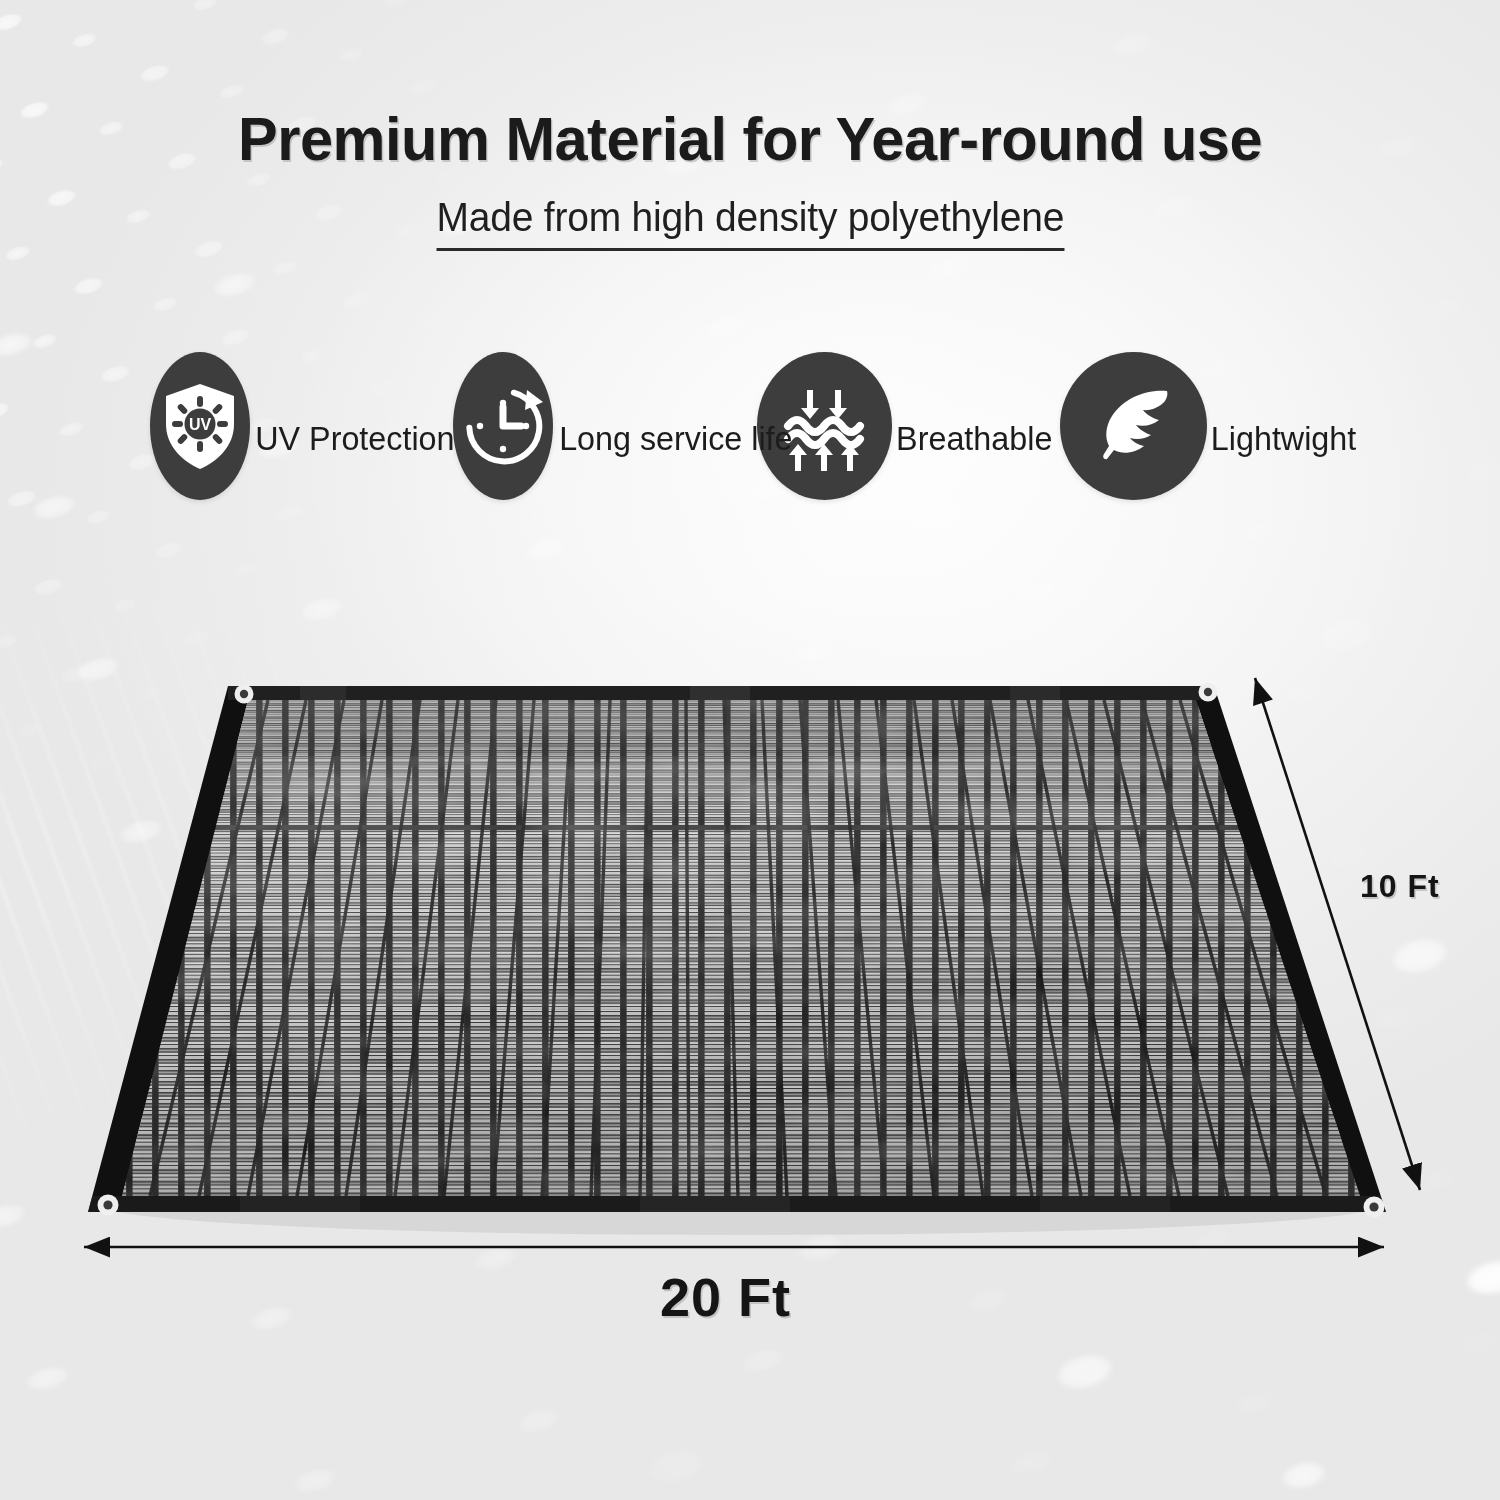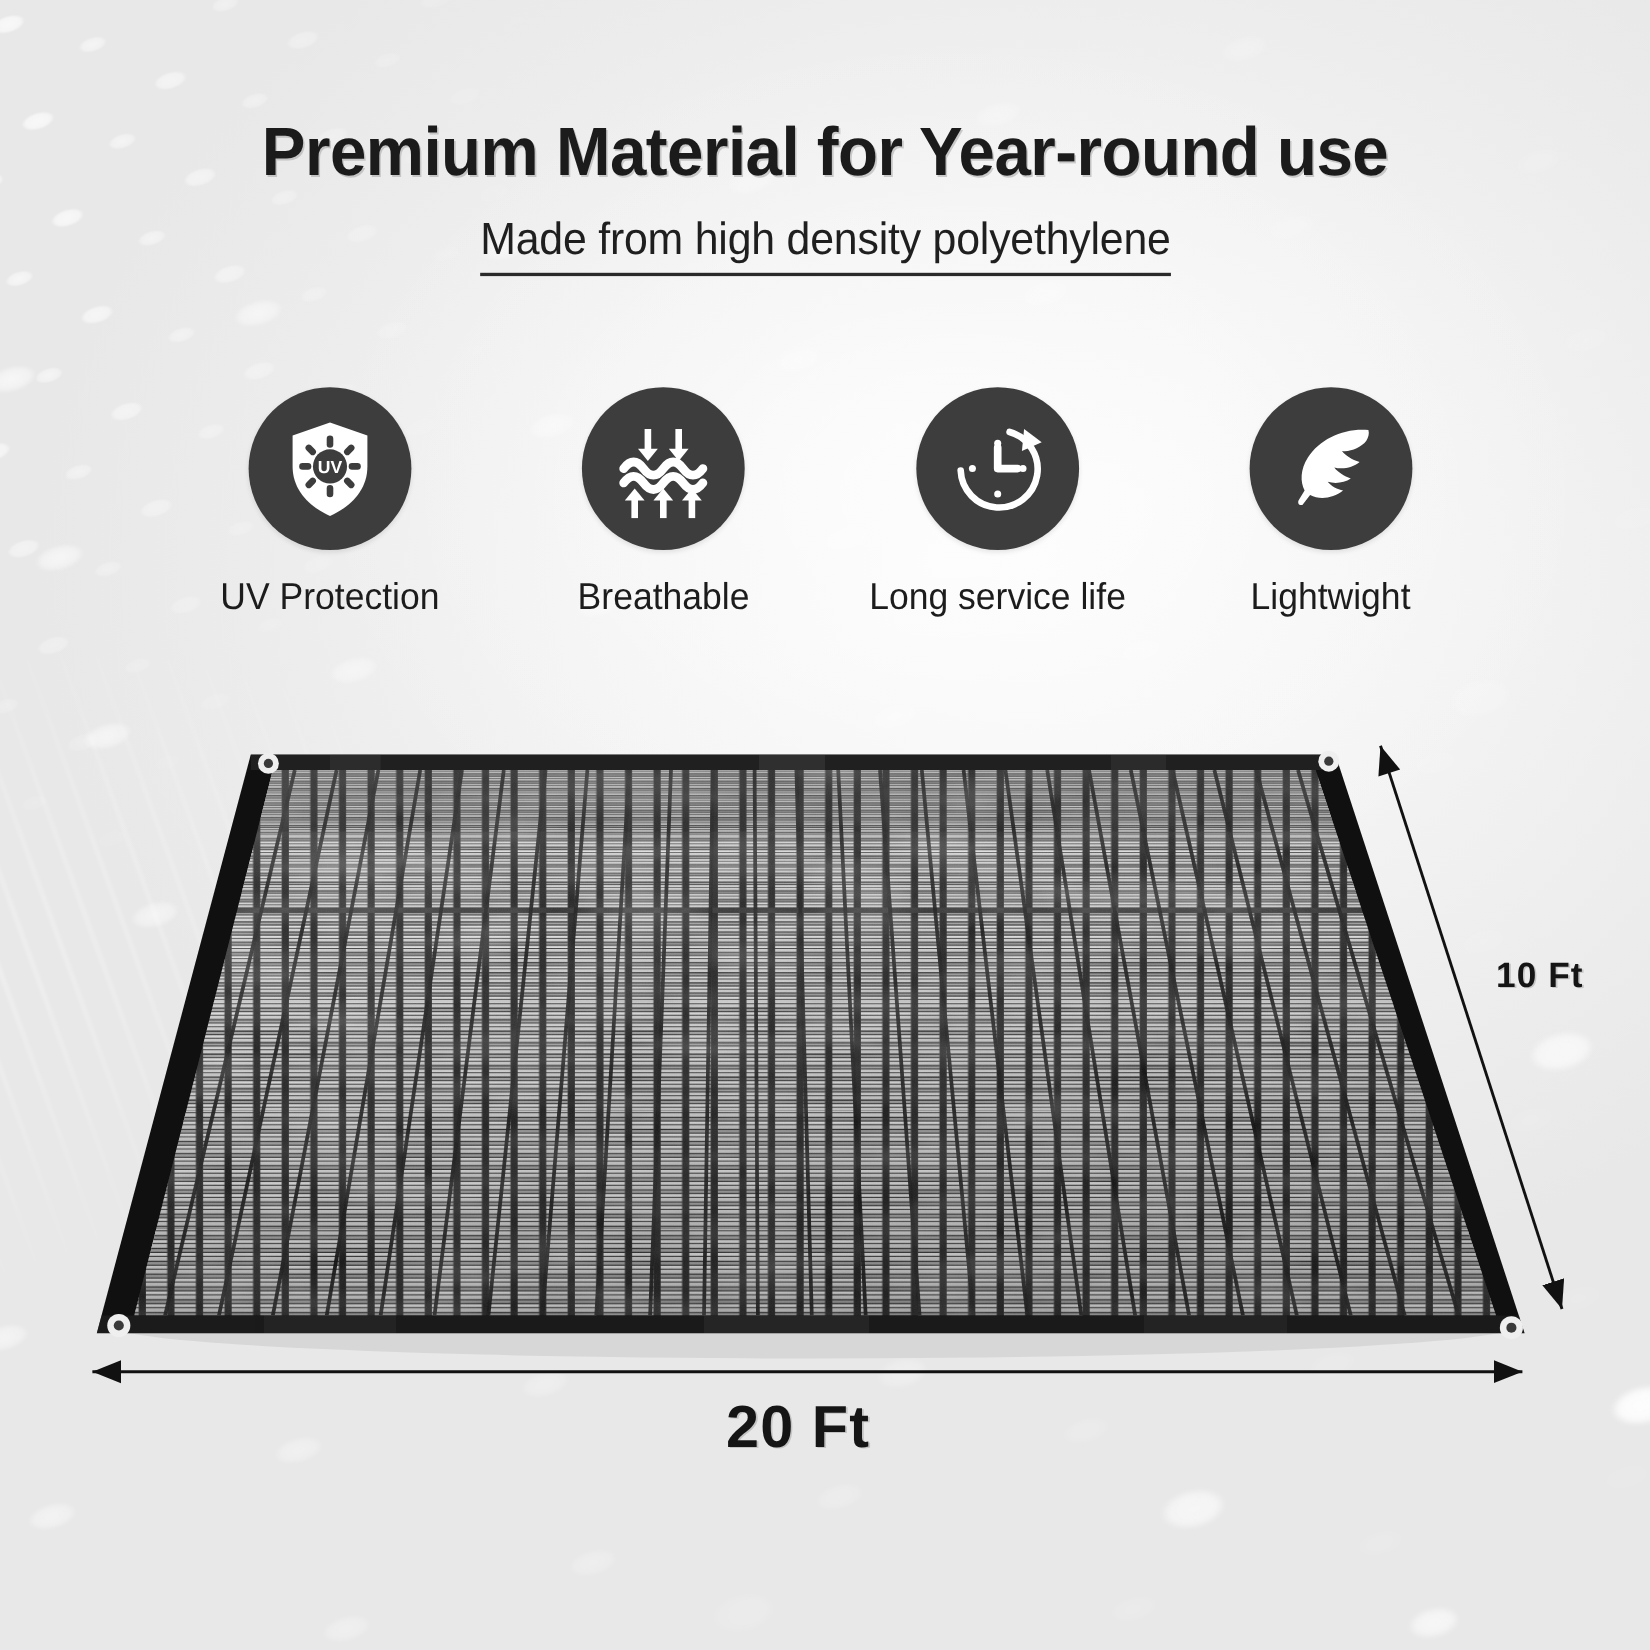"UV" .feature { flex-direction: column -> row }
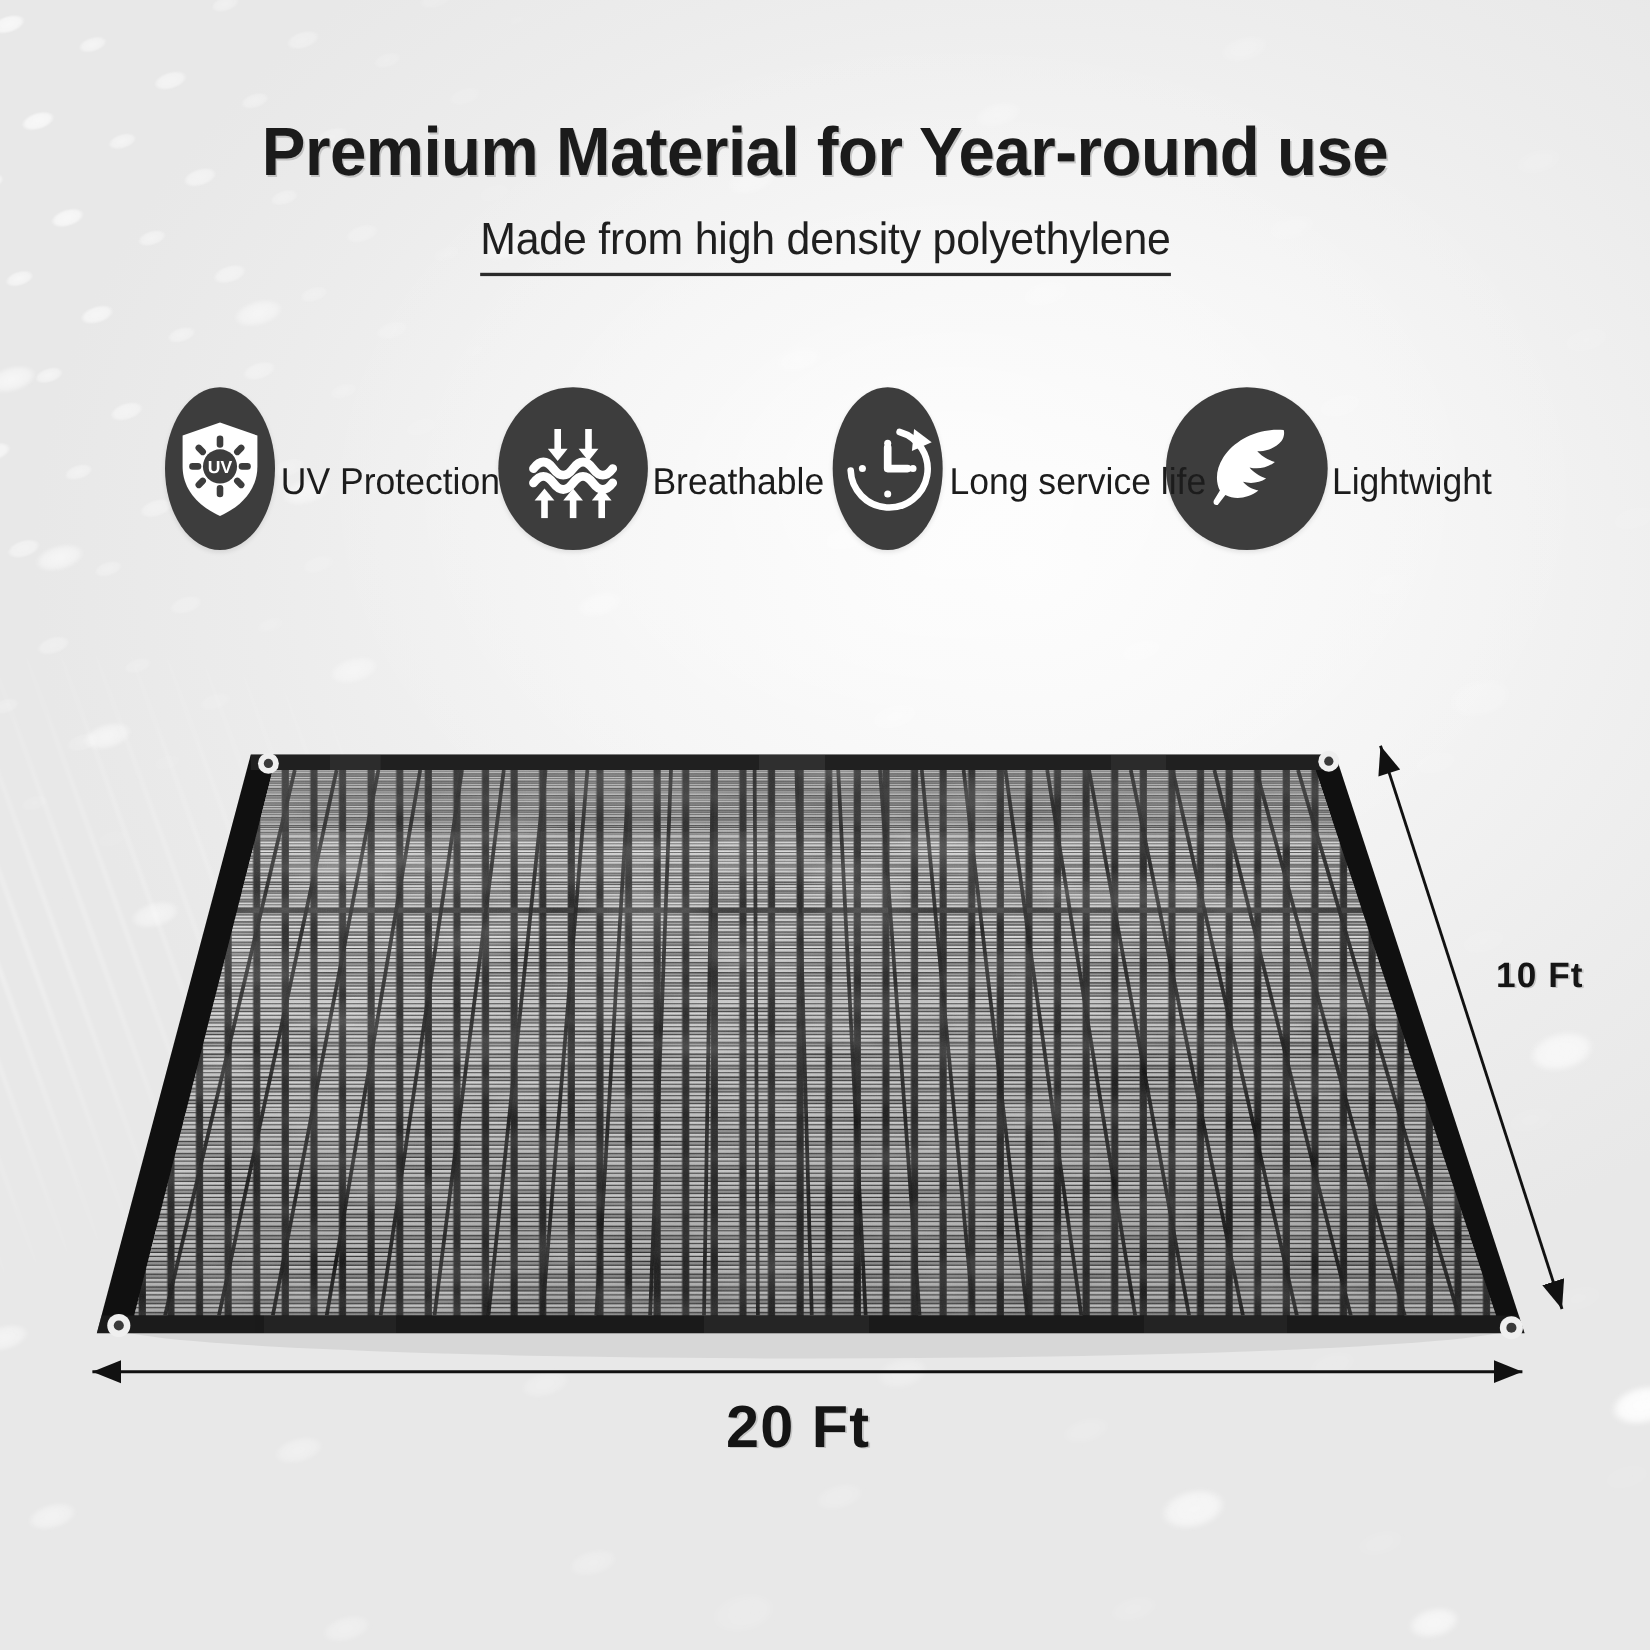"Breathable" div.feature { order: before "Long service life" -> after "Long service life" }
